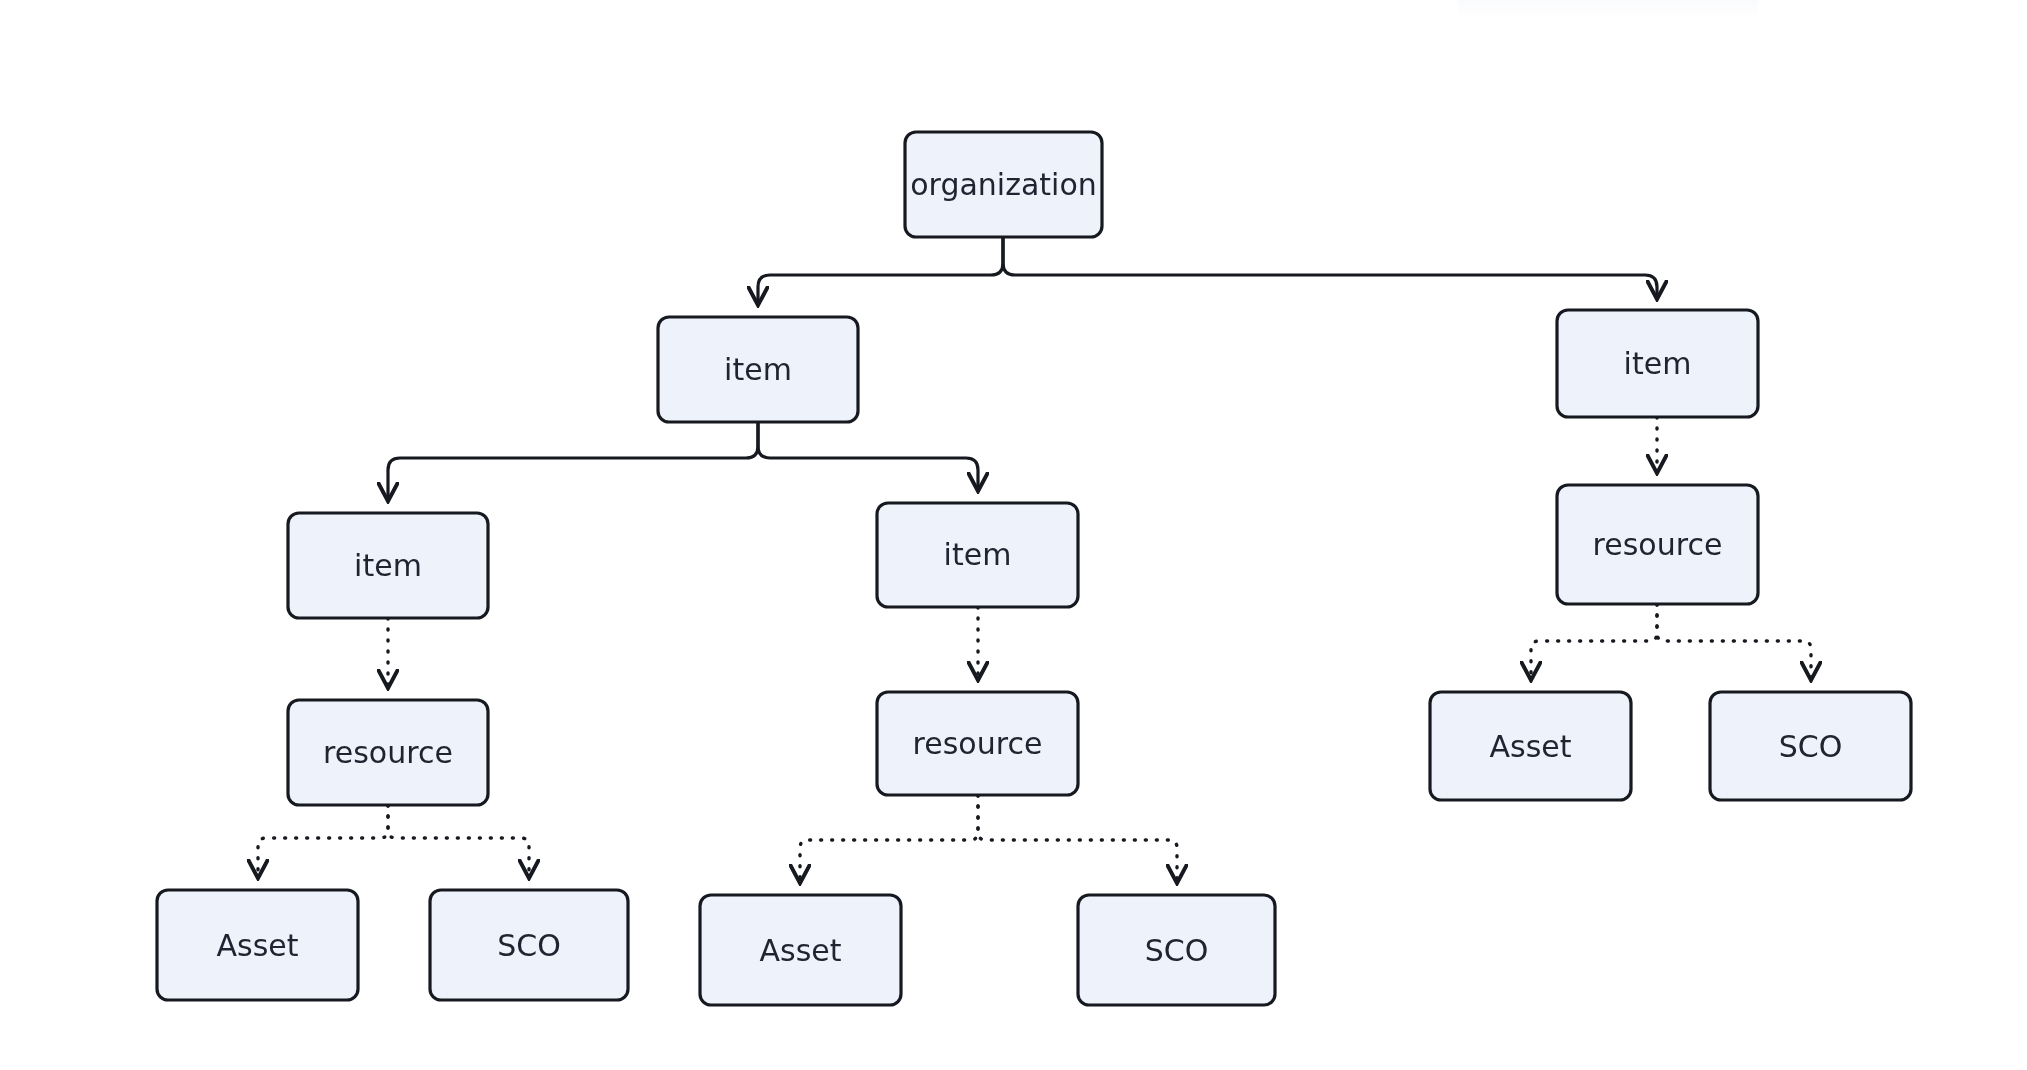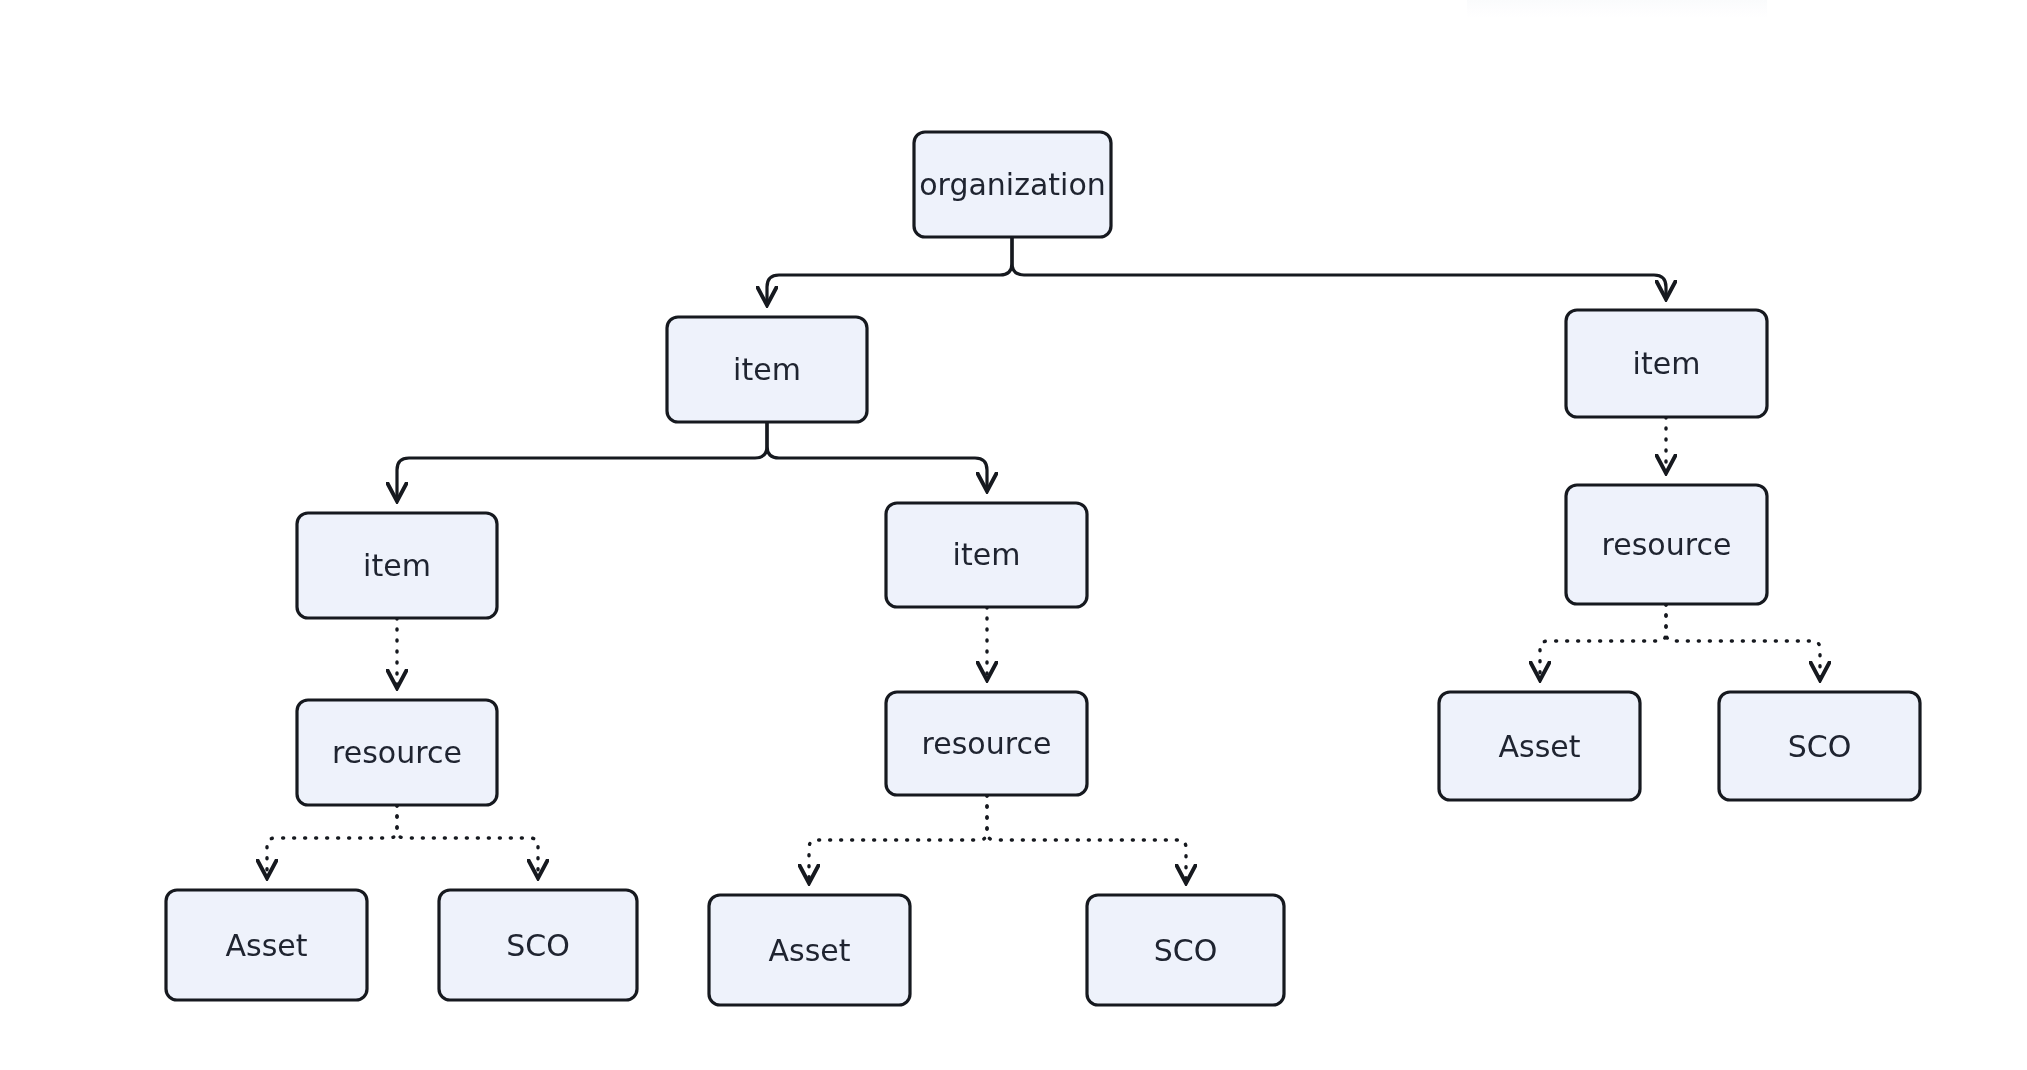"organization" #canvas { margin-left: 9px -> none }
